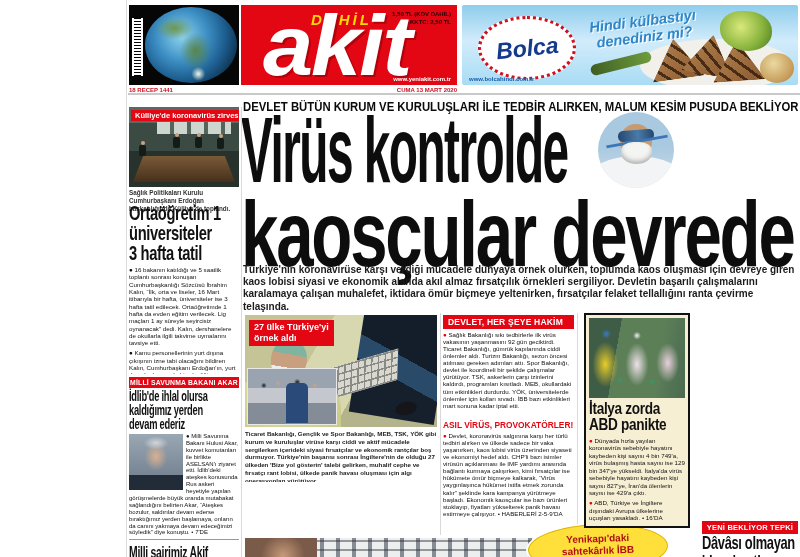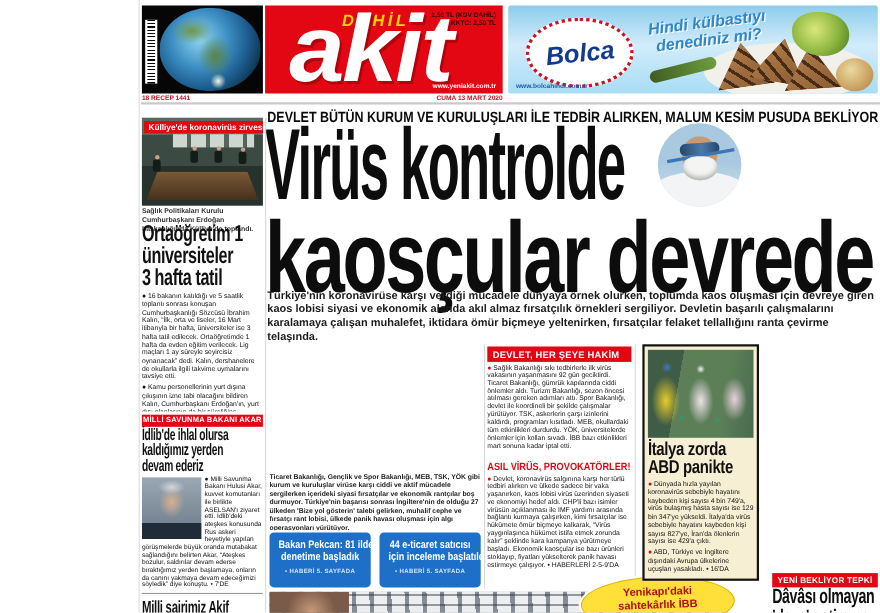"27 ülke Türkiye'yi" div.abs { html: none -> <div> <div></div> <div></div> <div></div> <div></div> <div></div> <div></div> <div></div> <div> <div>27 ülke Türkiye'yi</div> <div>örnek aldı</div> </div> </div> }
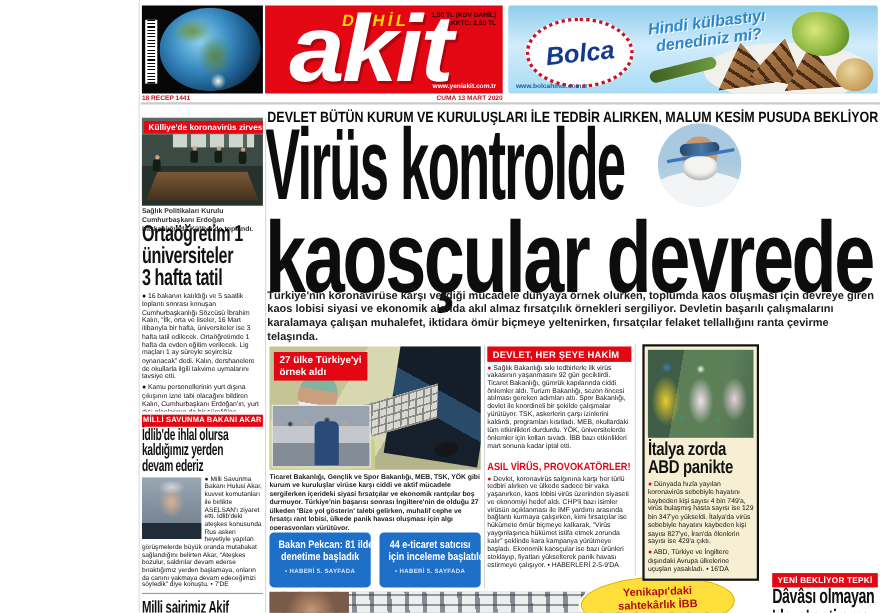"Bakan Pekcan: 81 ilde" div.abs { html: <div> <div> <div>Bakan Pekcan: 81 ilde</div> <div>denetime başladık</div> </div> <div>• HABERİ 5. SAYFADA</div> </div> -> none }
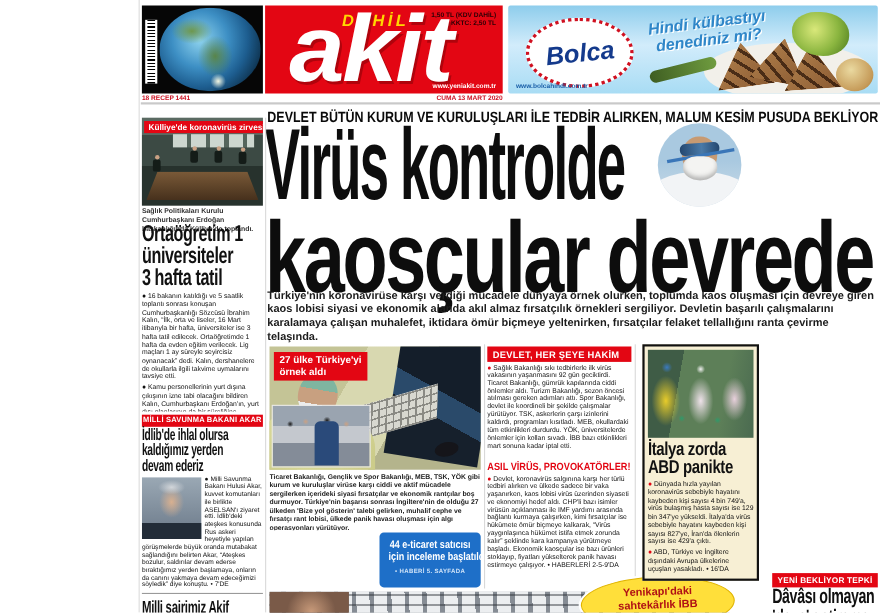"44 e-ticaret satıcısı" div.abs { html: <div> <div> <div>44 e-ticaret satıcısı</div> <div>için inceleme başlatıldı</div> </div> <div>• HABERİ 5. SAYFADA</div> </div> -> none }
